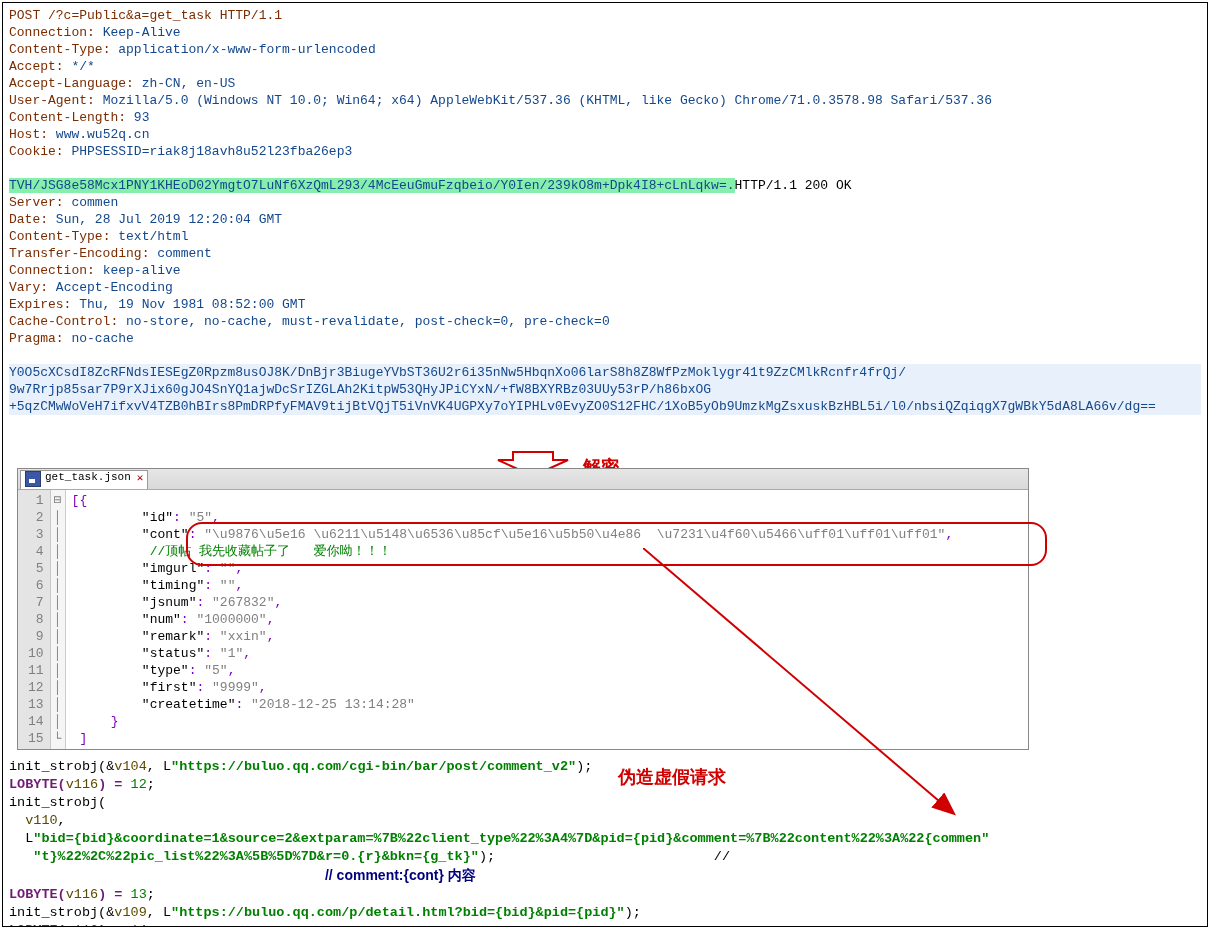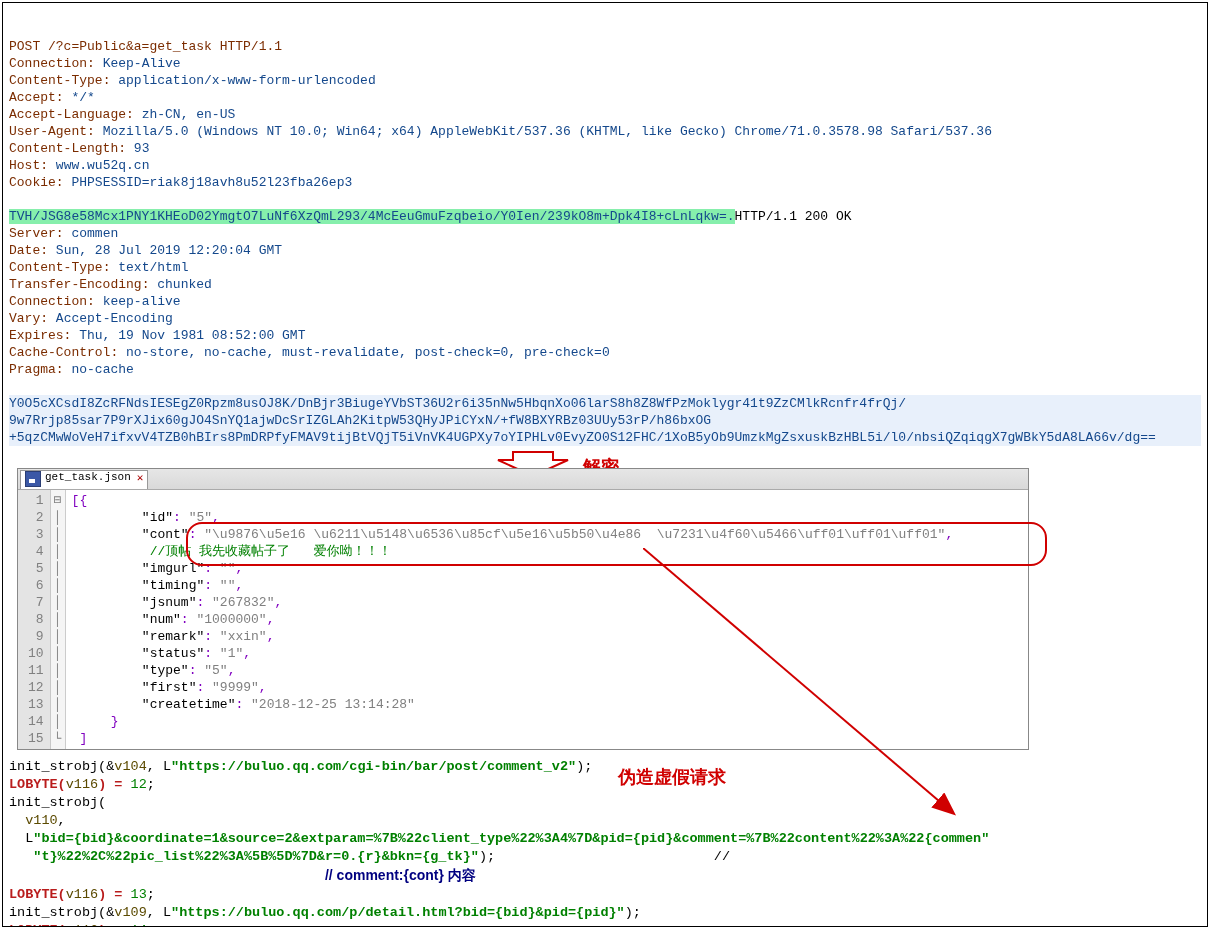"POST /?c=Public&a=get_task HTTP/1.1" .http-block { margin-top: 31px -> none }
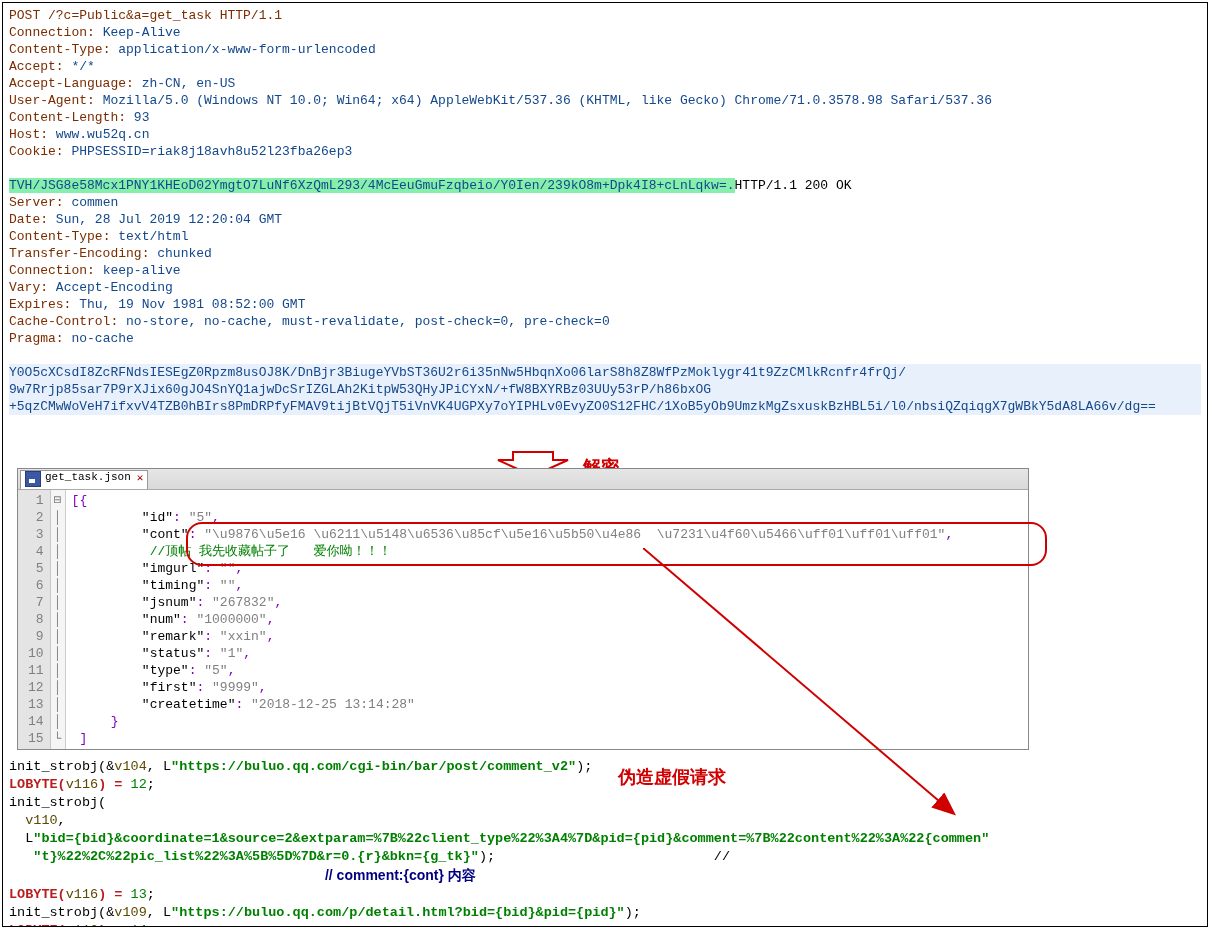"chunked" span.hv { text: chunked -> comment }
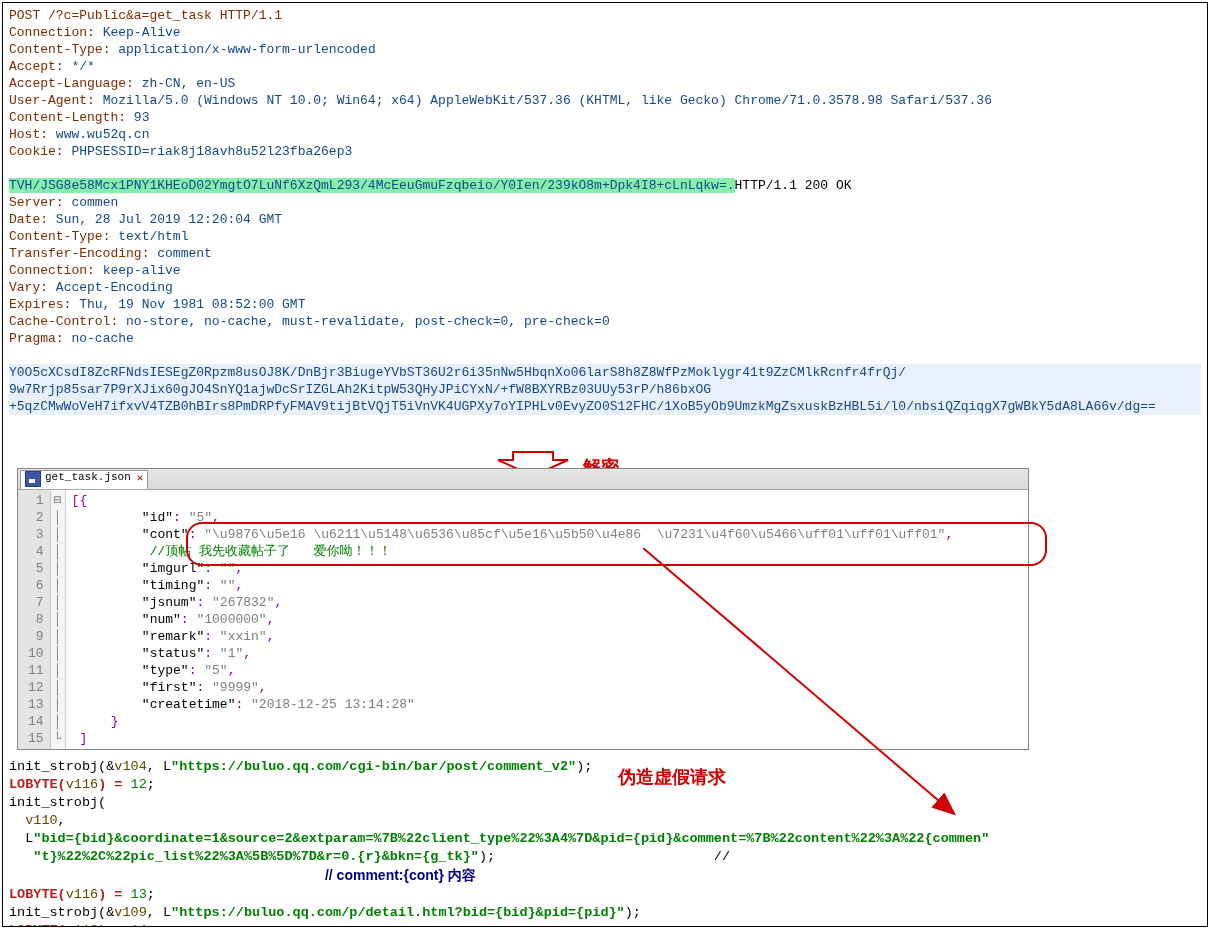"LOBYTE(" .kw { color: #b91c1c -> #701a75 }
